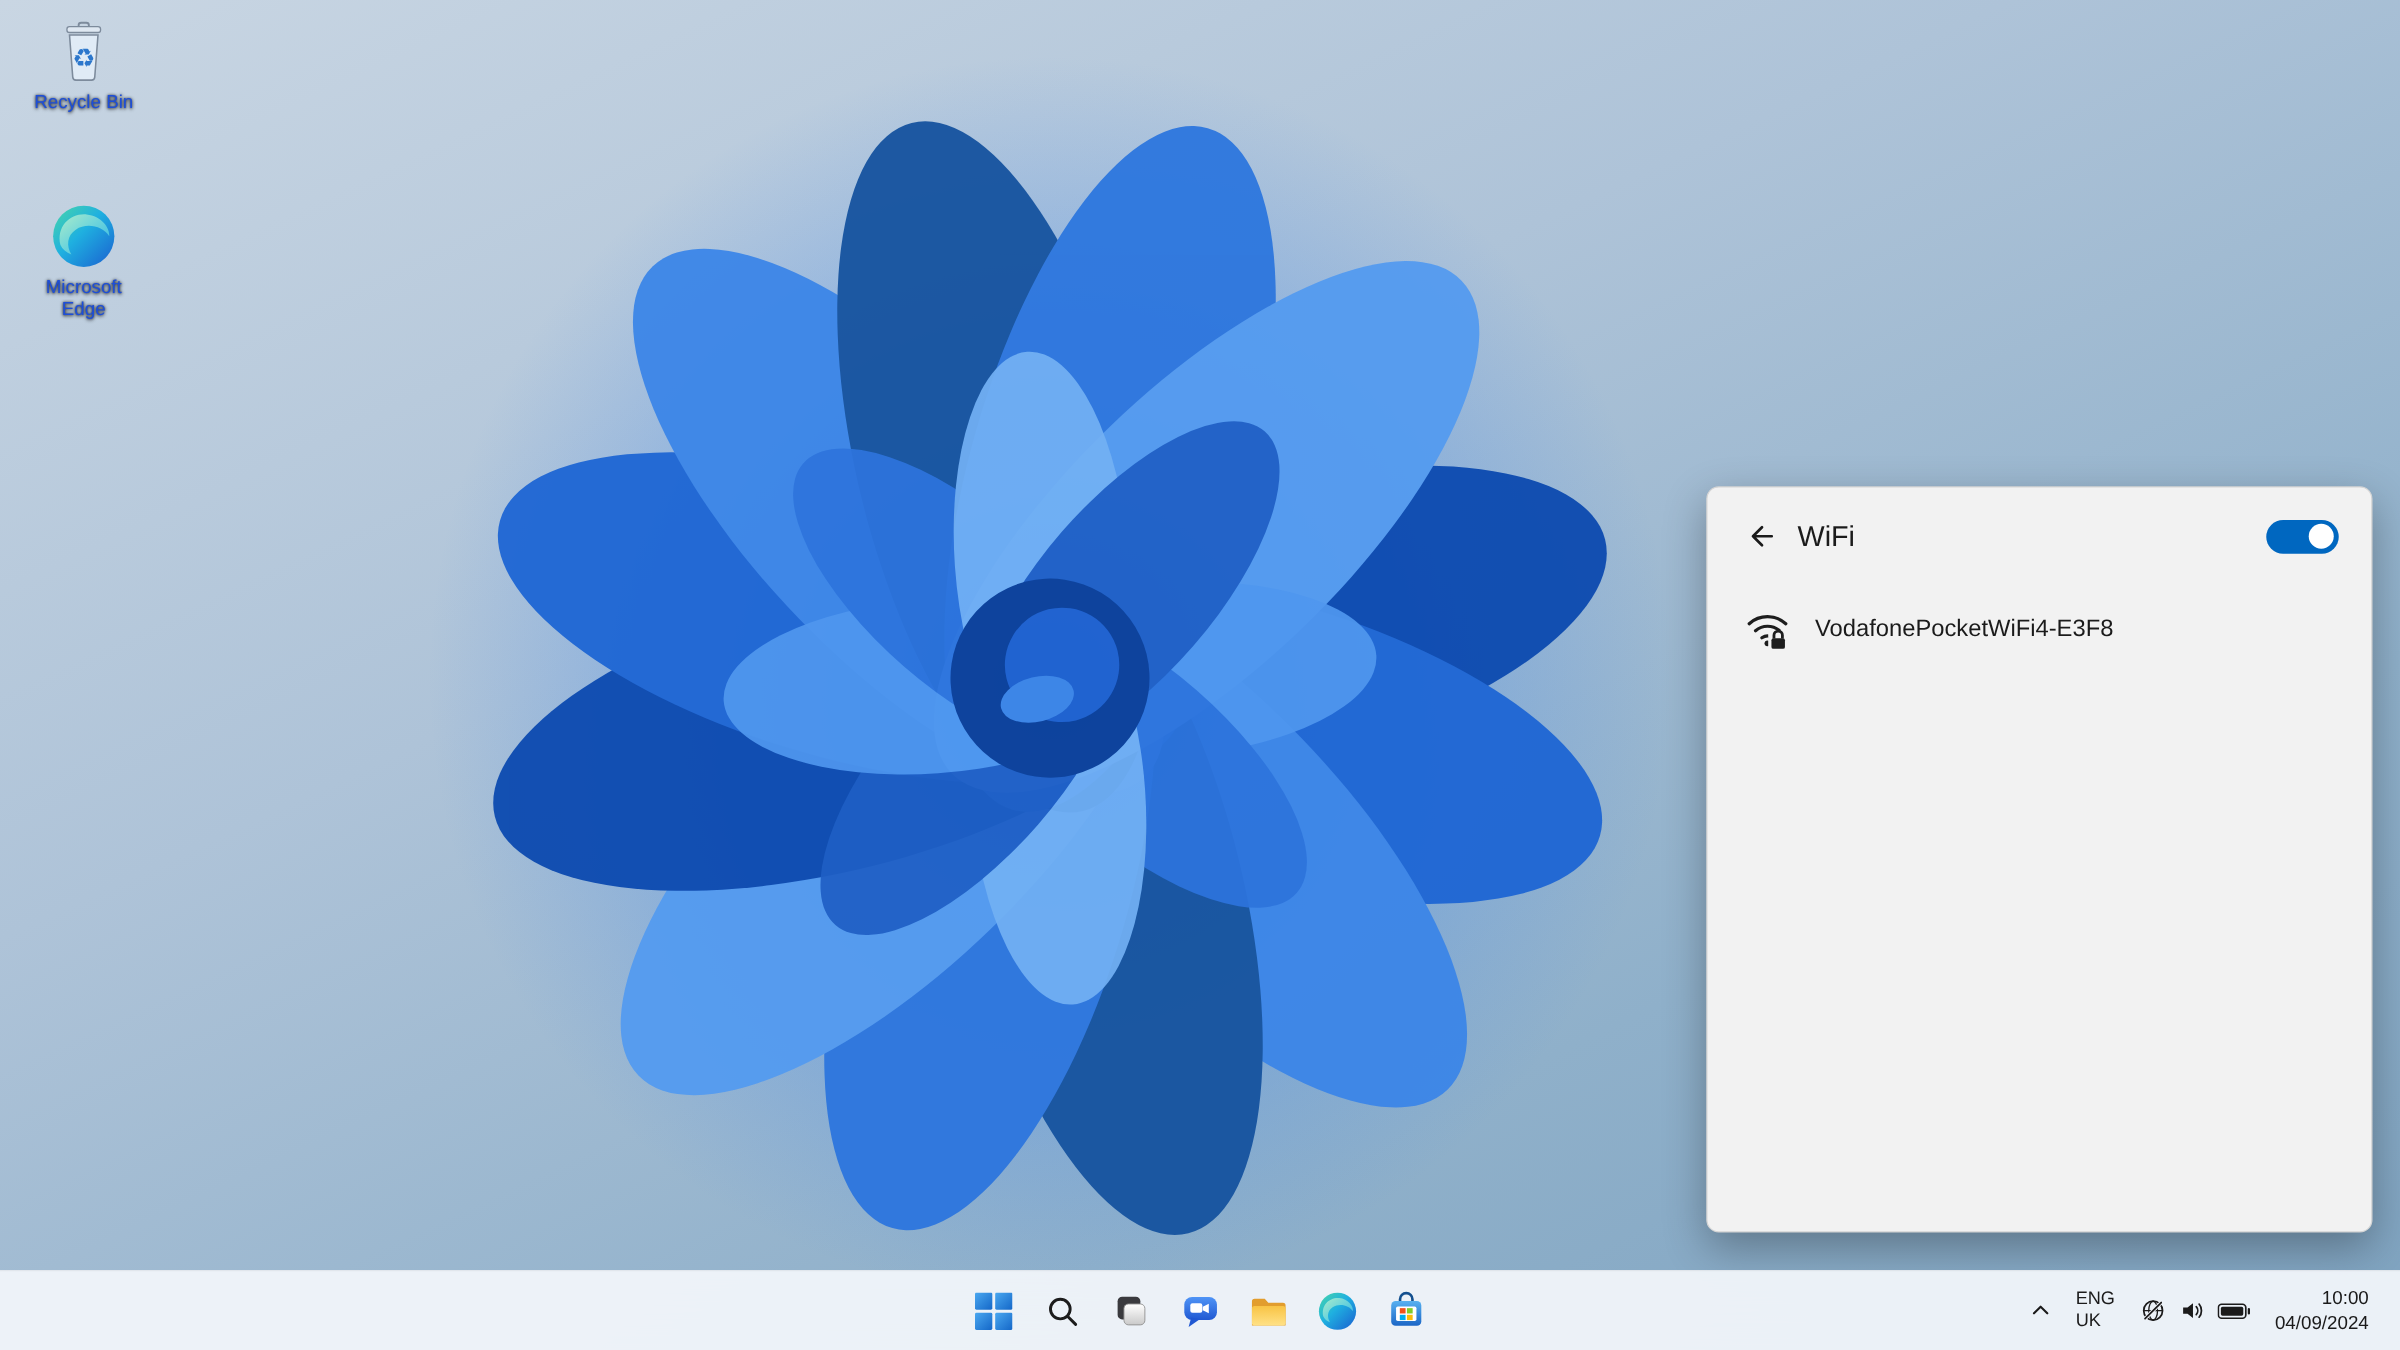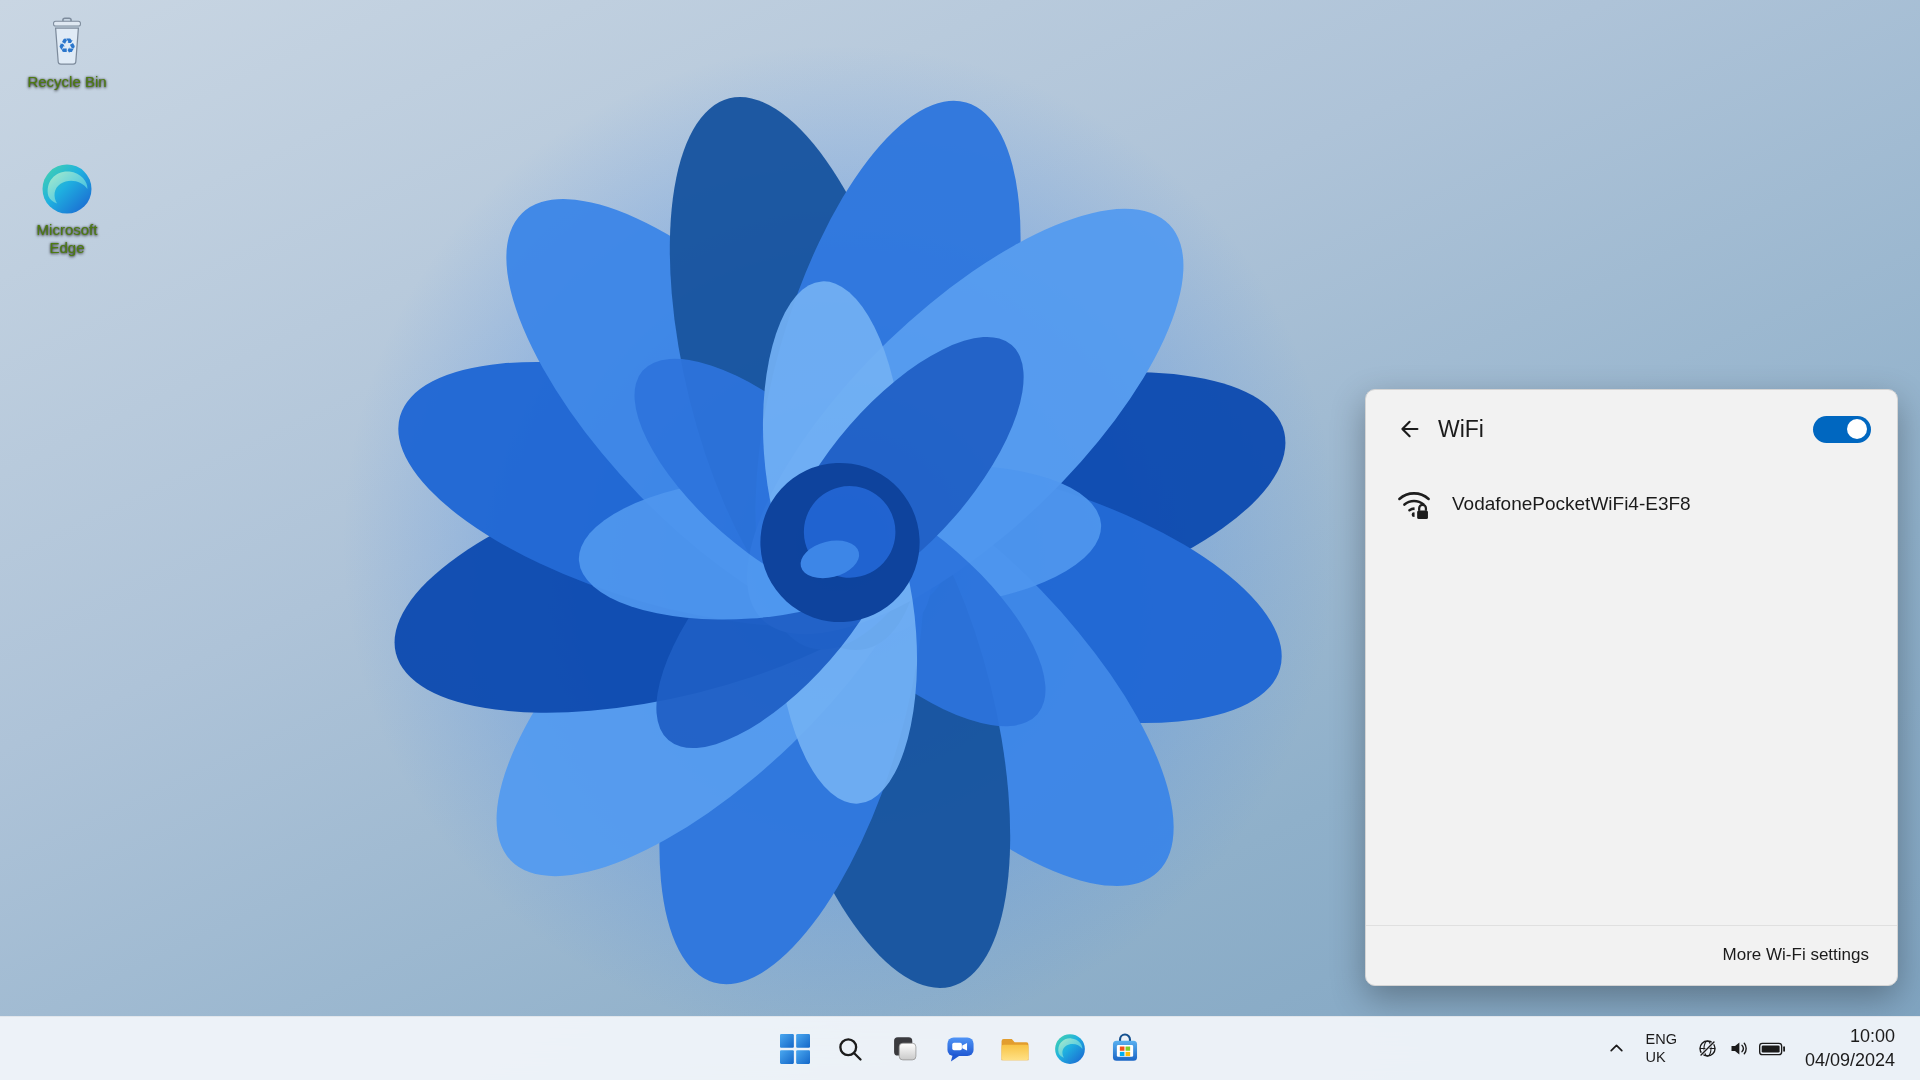"Recycle Bin" .desktop-icon .lbl { color: #4d7c0f -> #1d4ed8 }
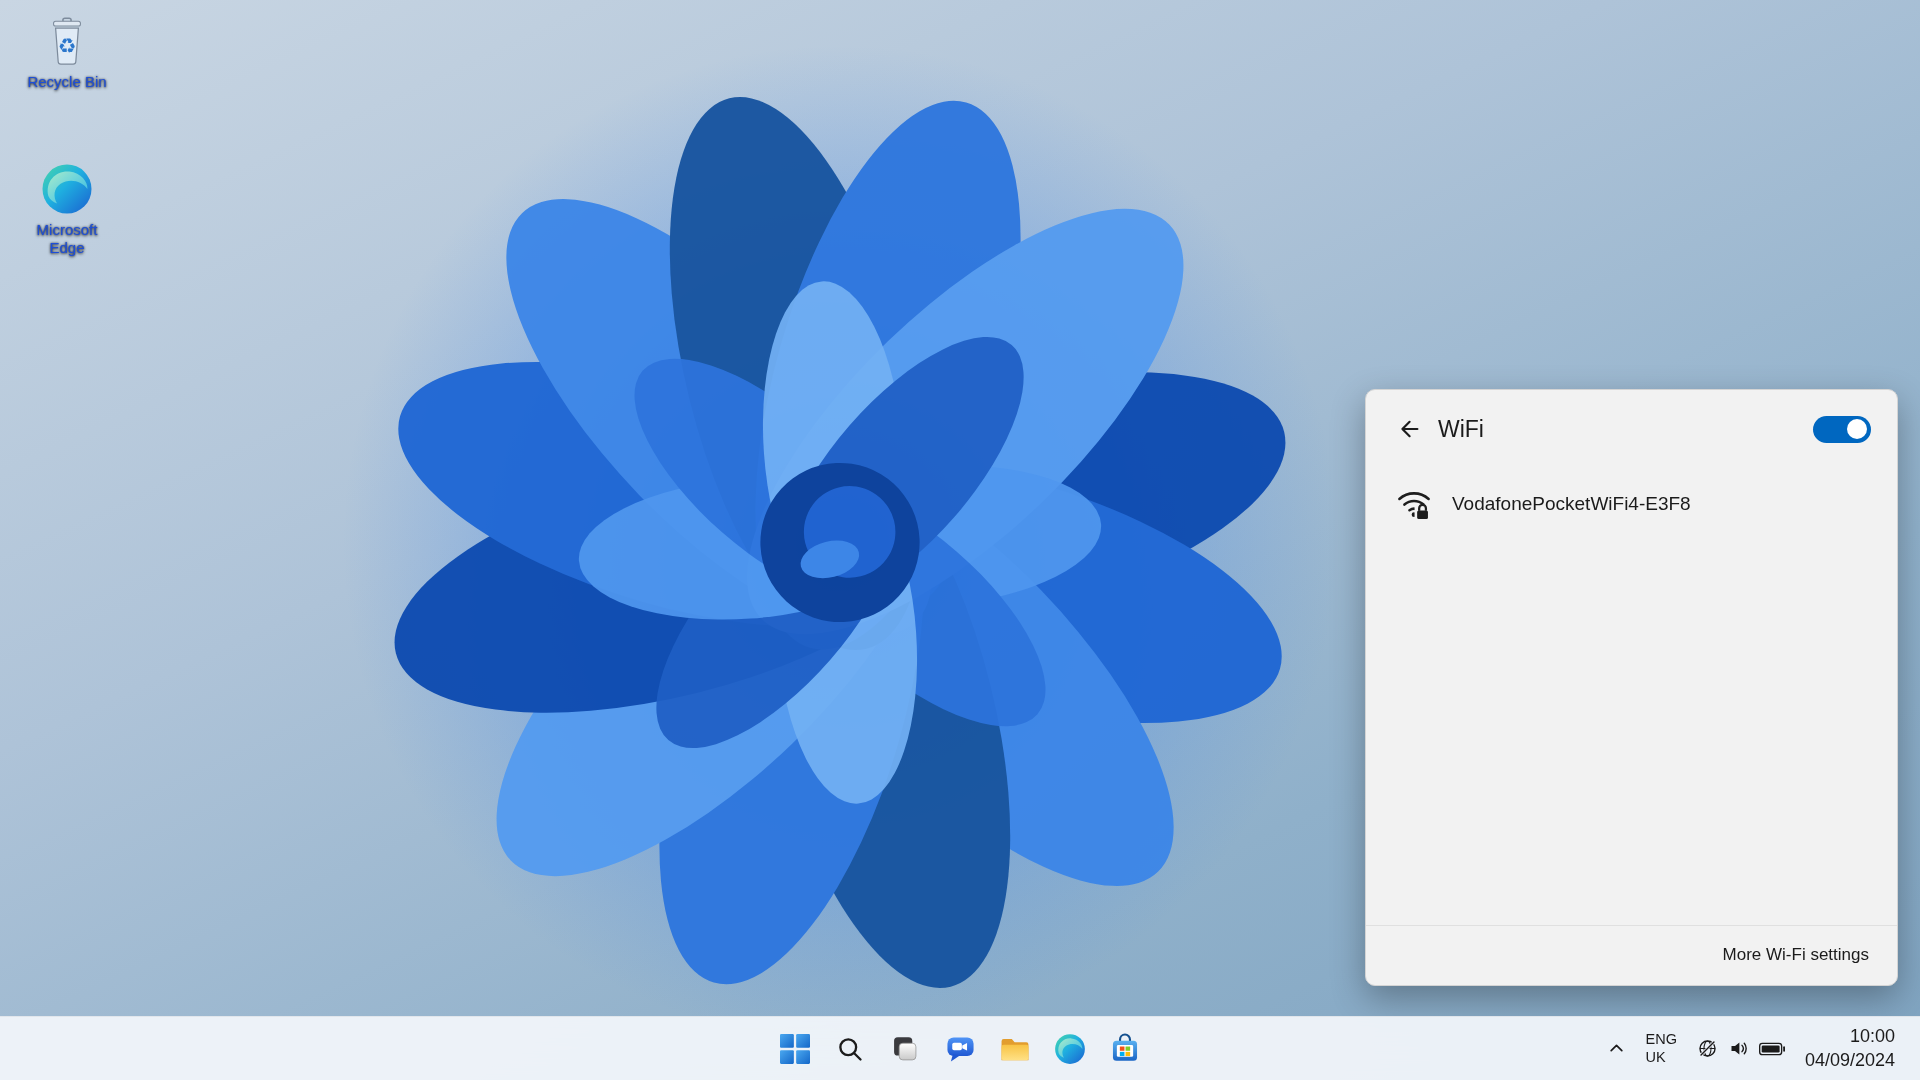"More Wi-Fi settings" div.panel-footer { html: <div>More Wi-Fi settings</div> -> none }
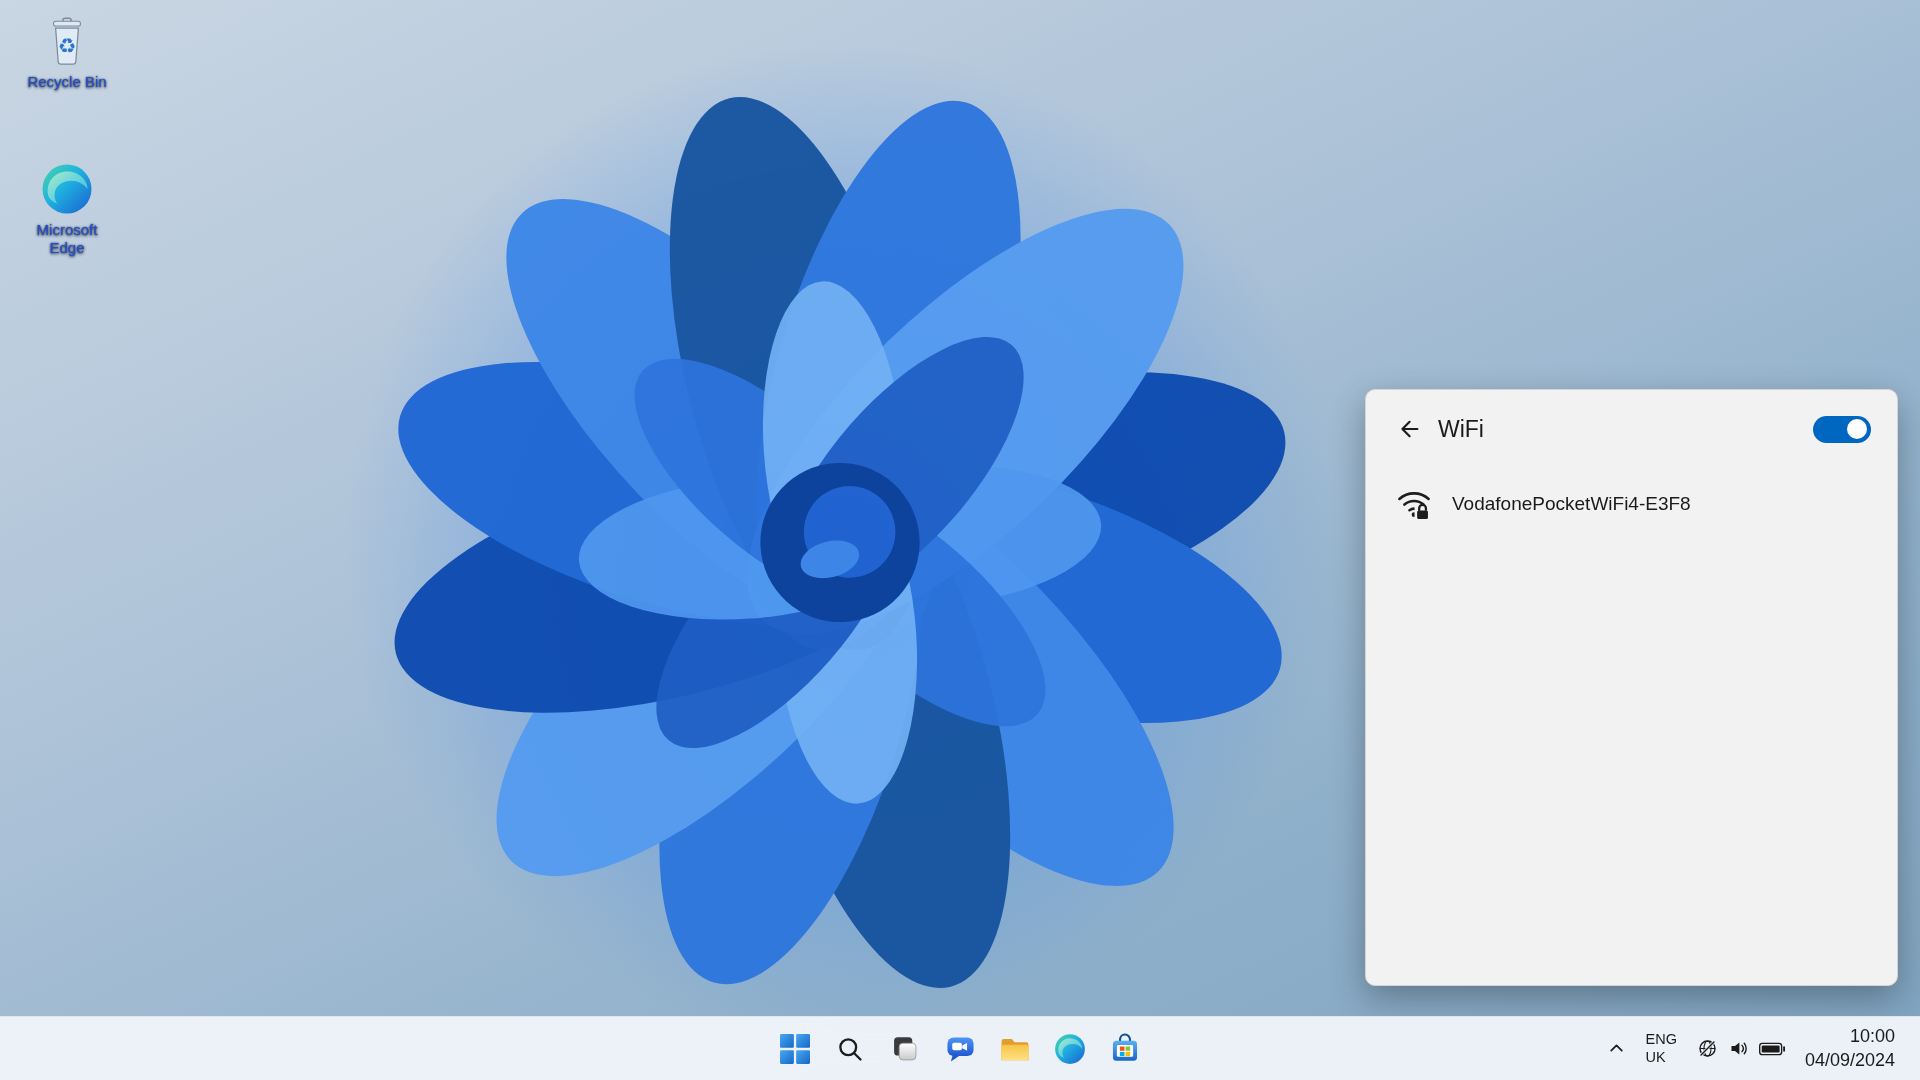"10:00" .clock { font-size: 18px -> 15px }
